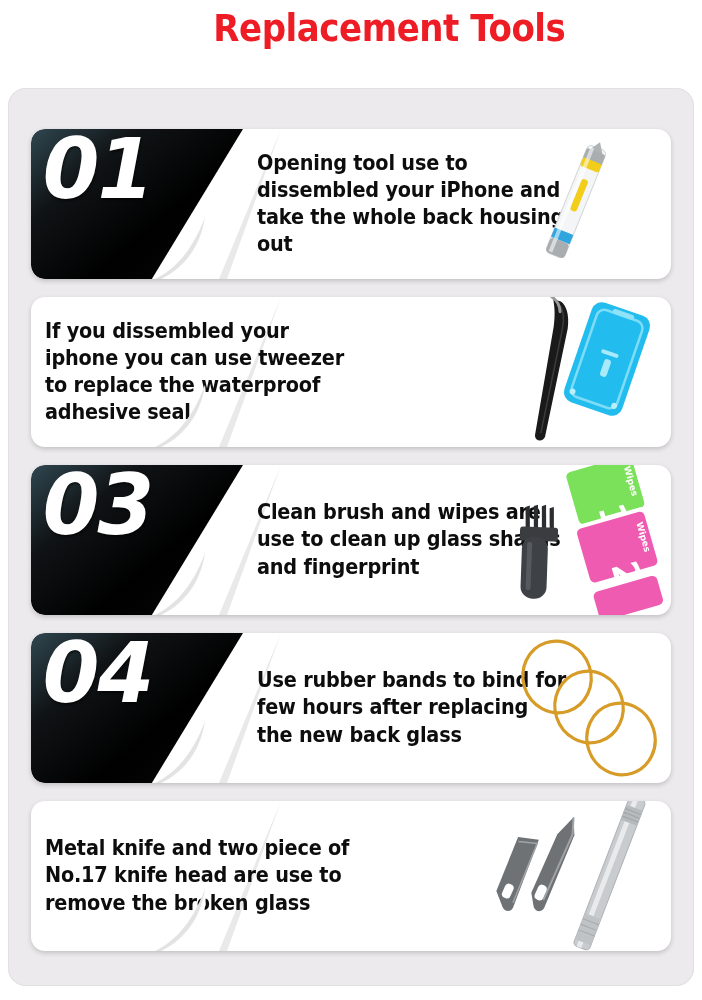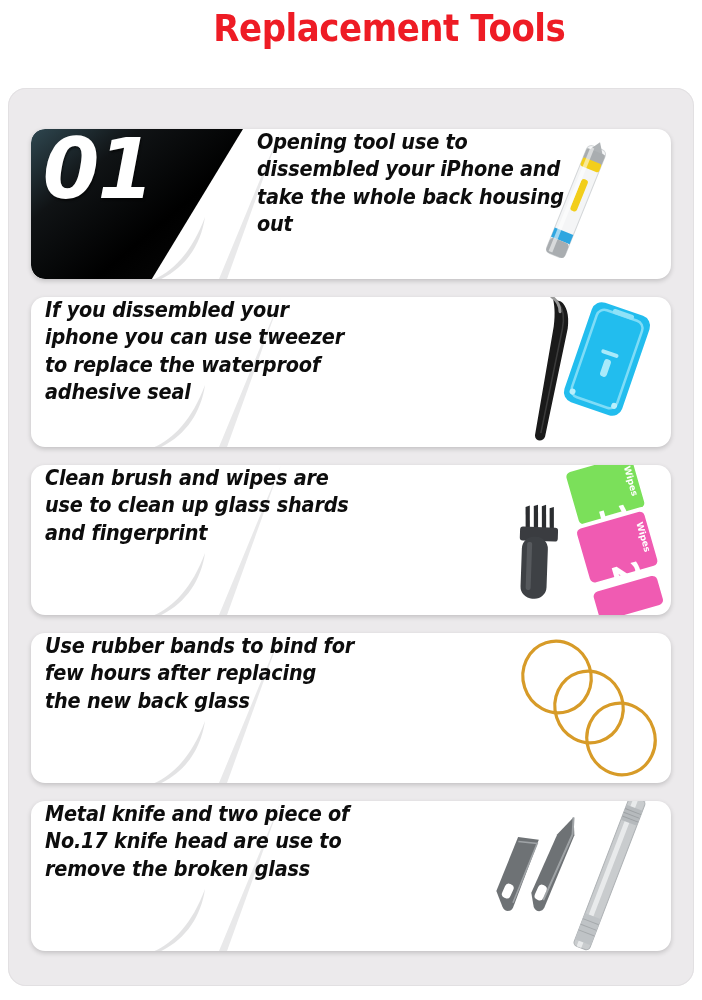"Opening tool use to dissembled" .card-body { align-items: flex-start -> center; font-style: italic -> none }
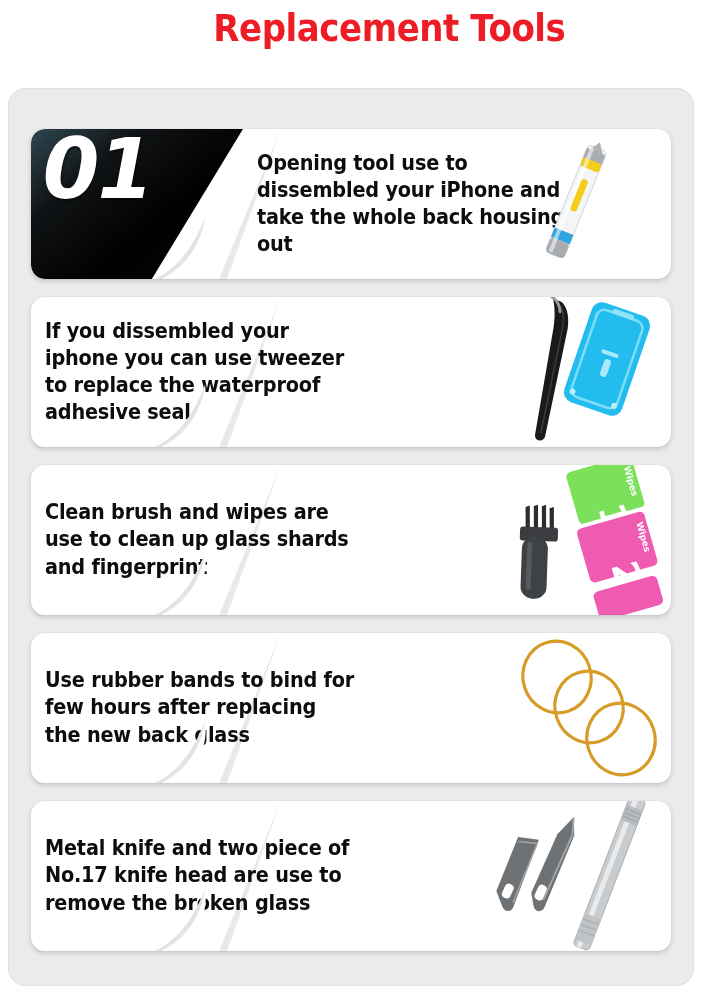"03" div.badge { html: none -> <div> <span>03</span> </div> }
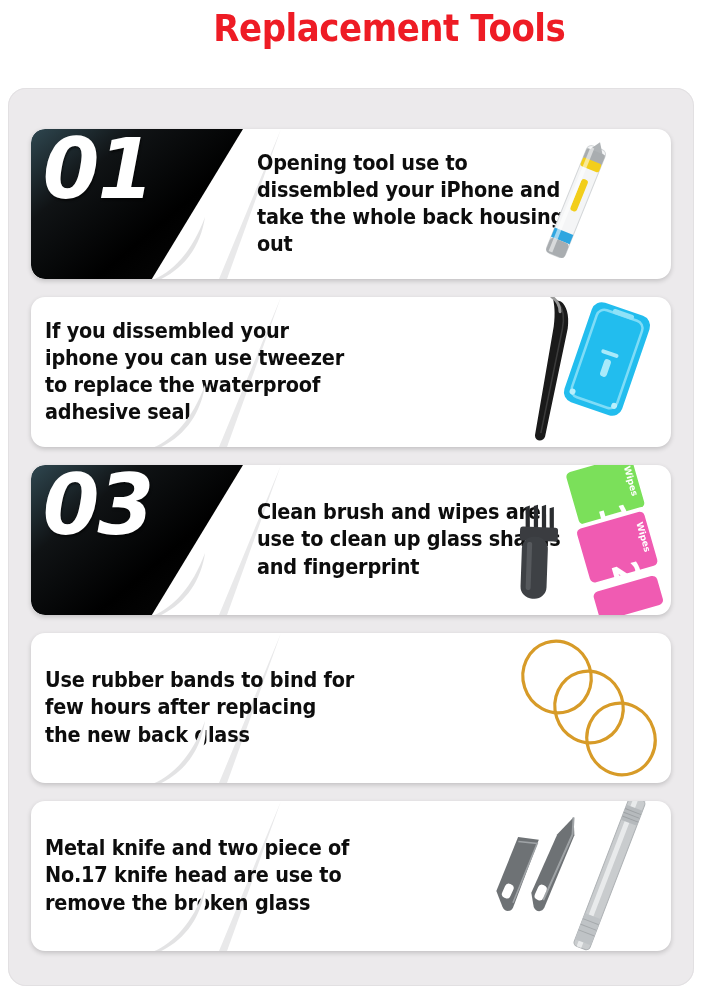"04" div.badge { html: none -> <div> <span>04</span> </div> }
